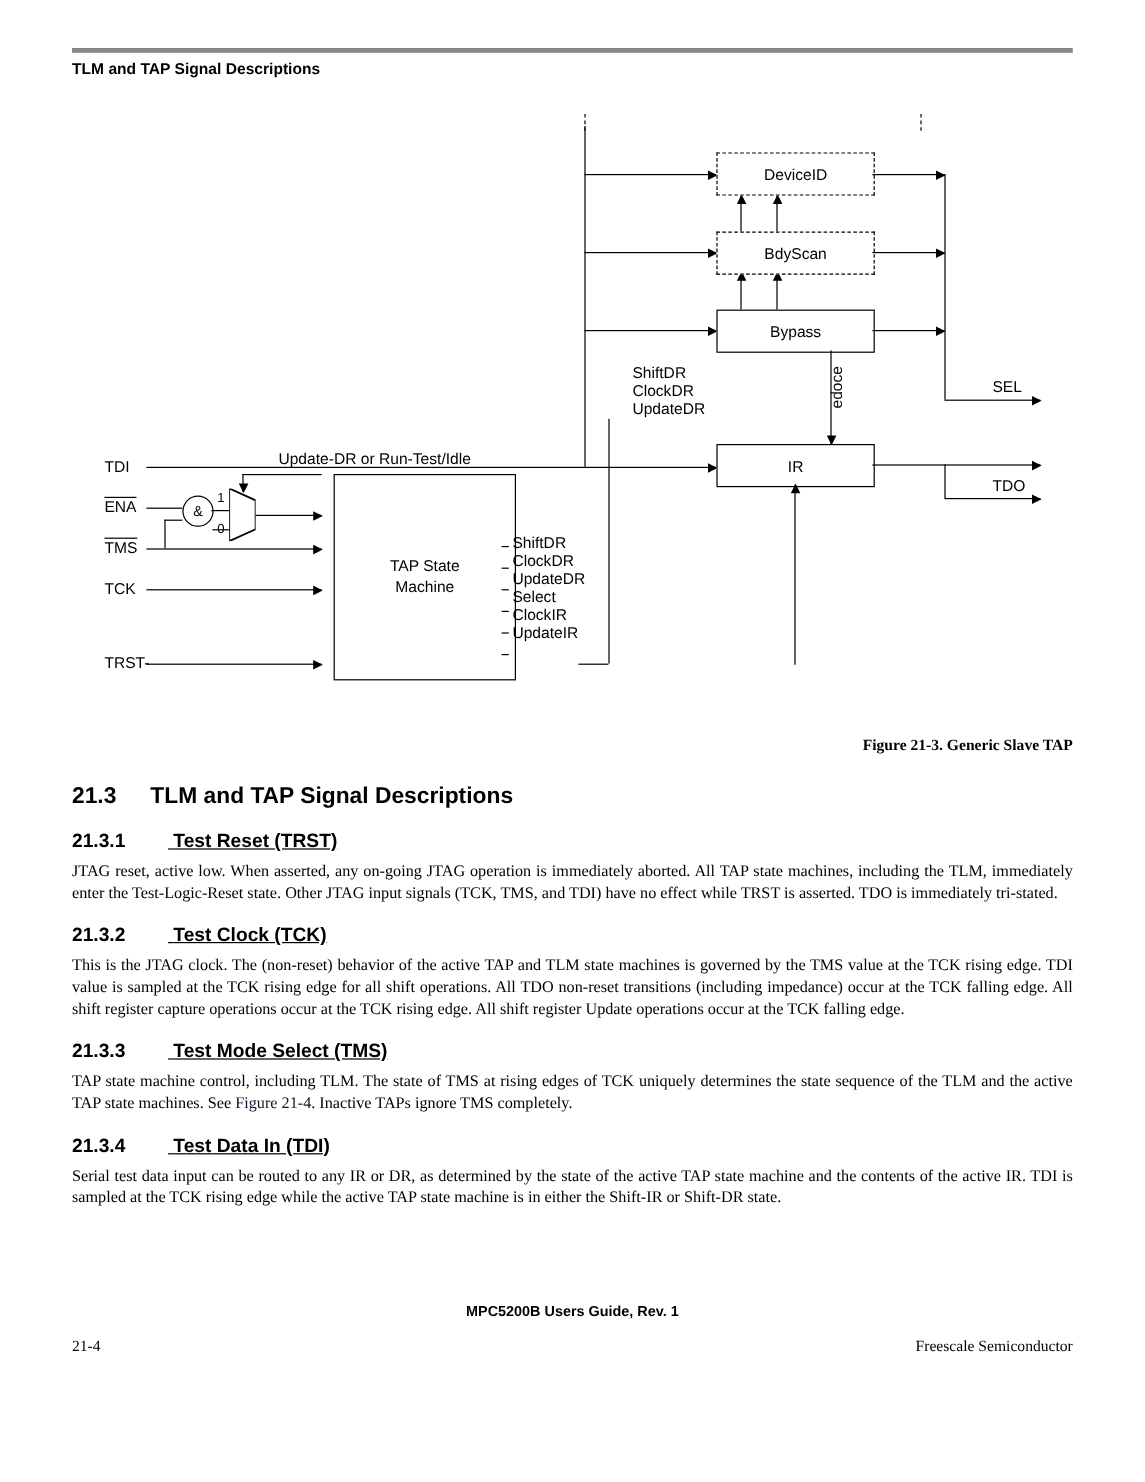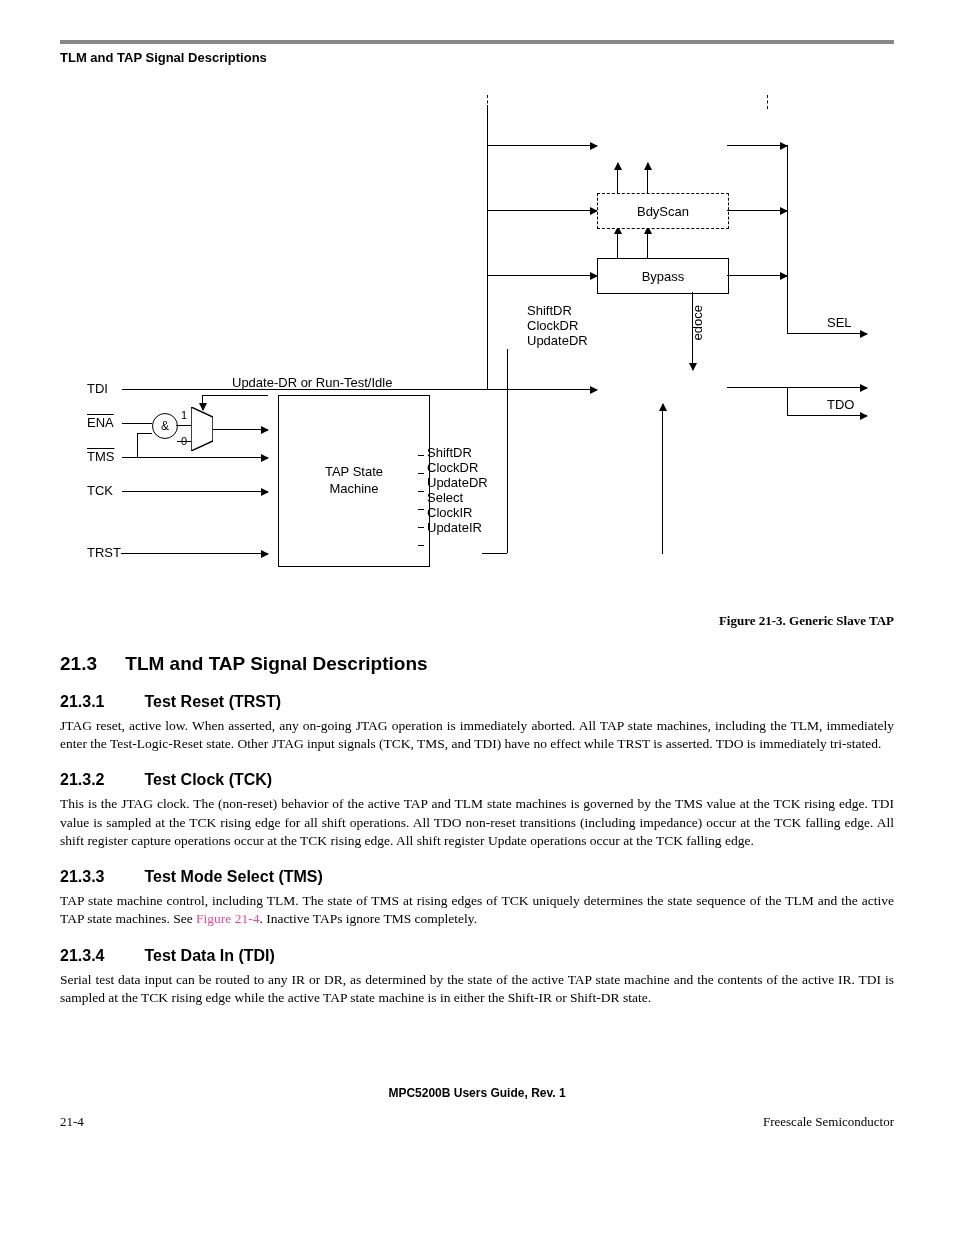"DeviceID" div.box { html: none -> <div>DeviceID</div> }
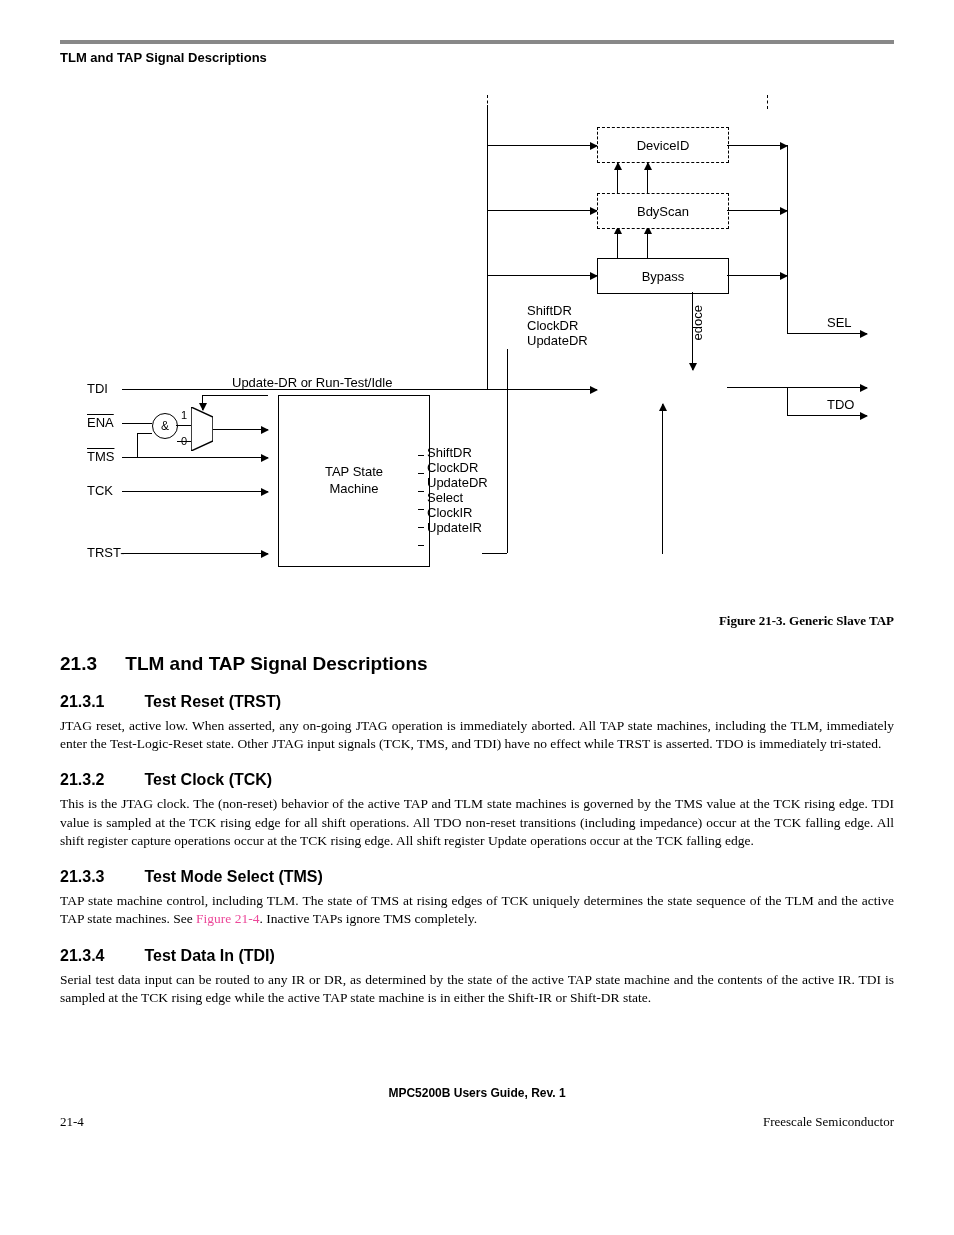"IR" div.box { html: none -> <div>IR</div> }
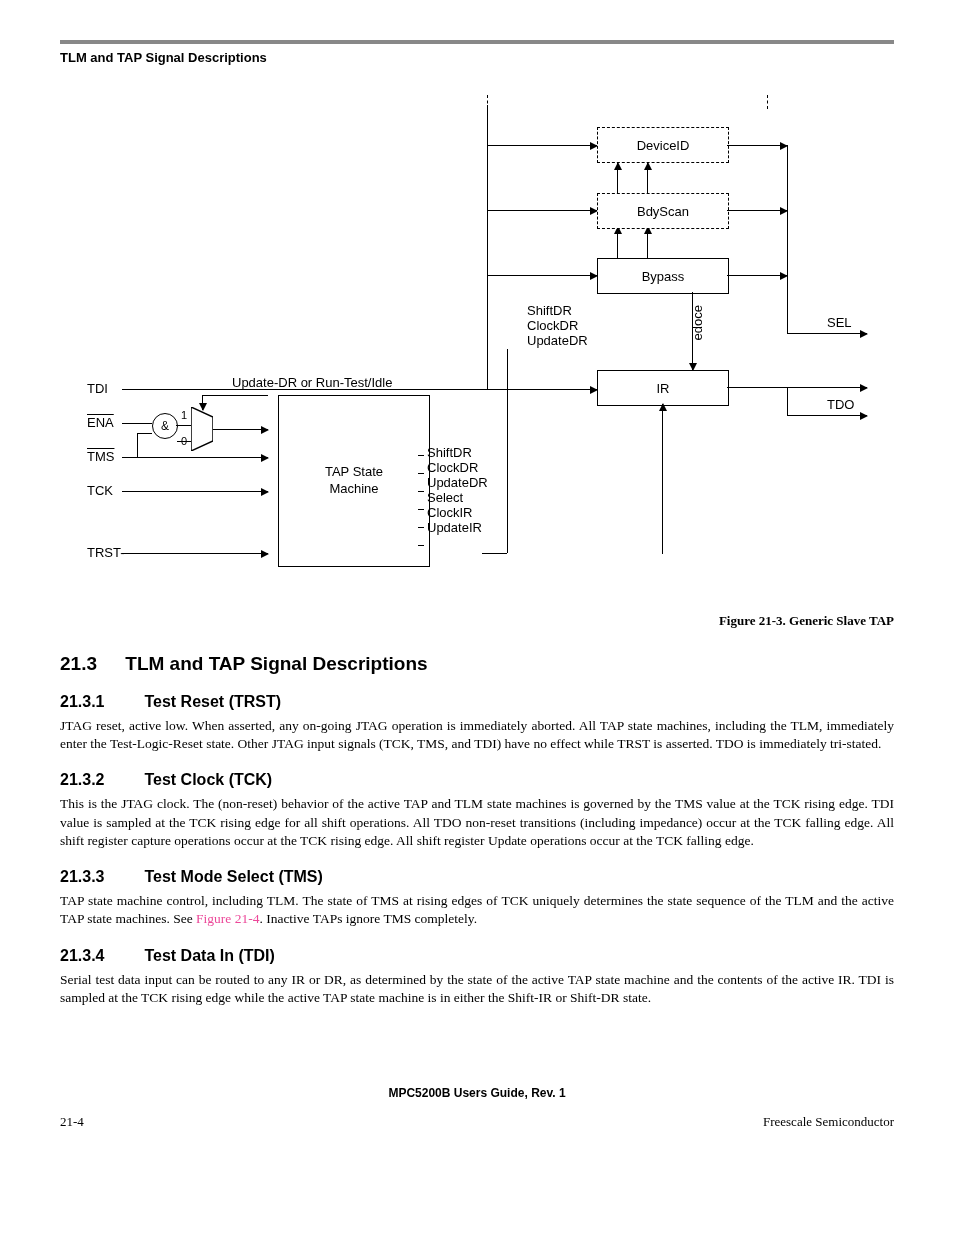"21.3.1 Test Reset (TRST)" h3.subsection { text-decoration: none -> underline }
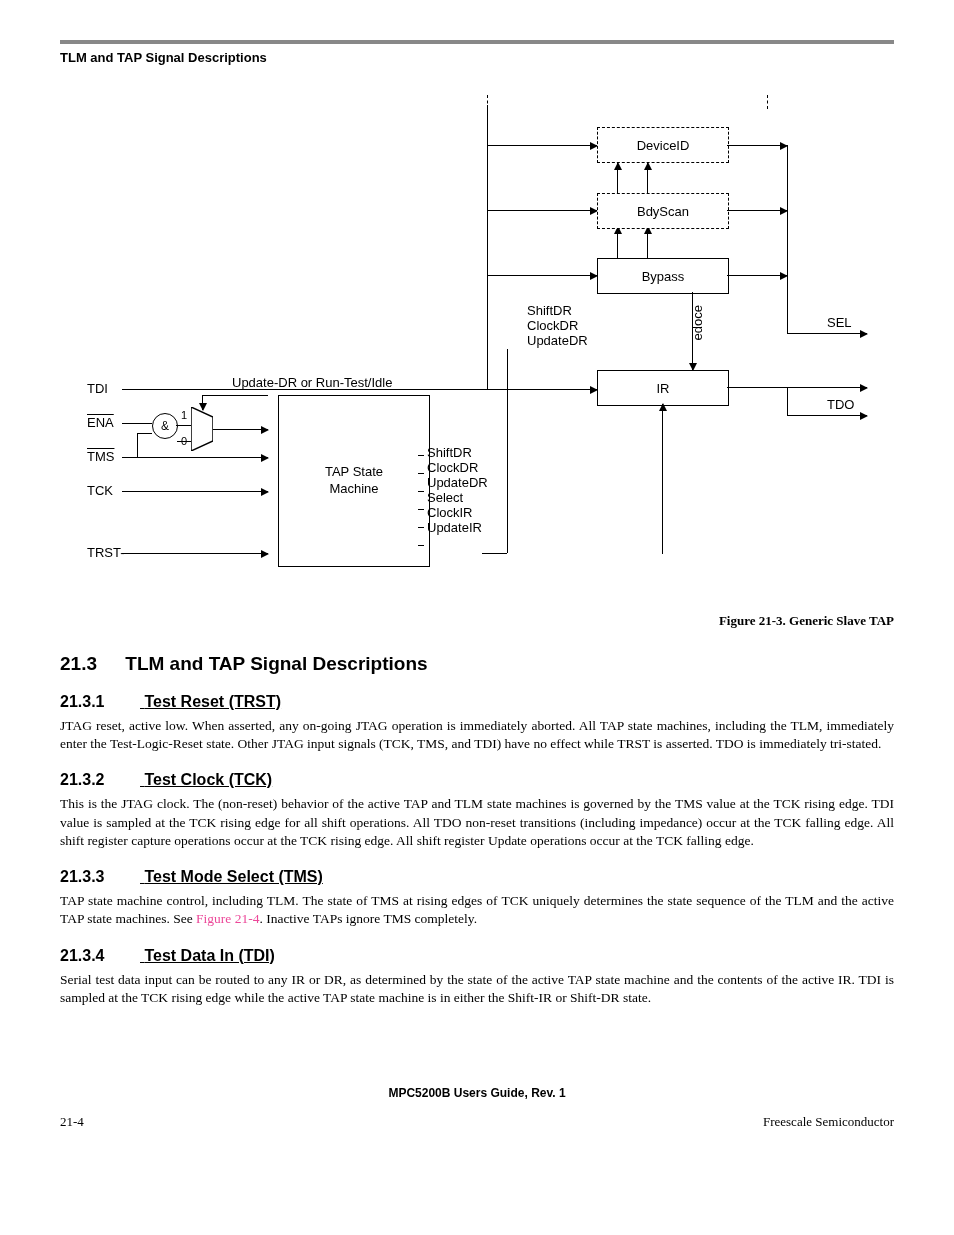"Figure 21-4" .xref { color: #ec4899 -> #0f172a }
